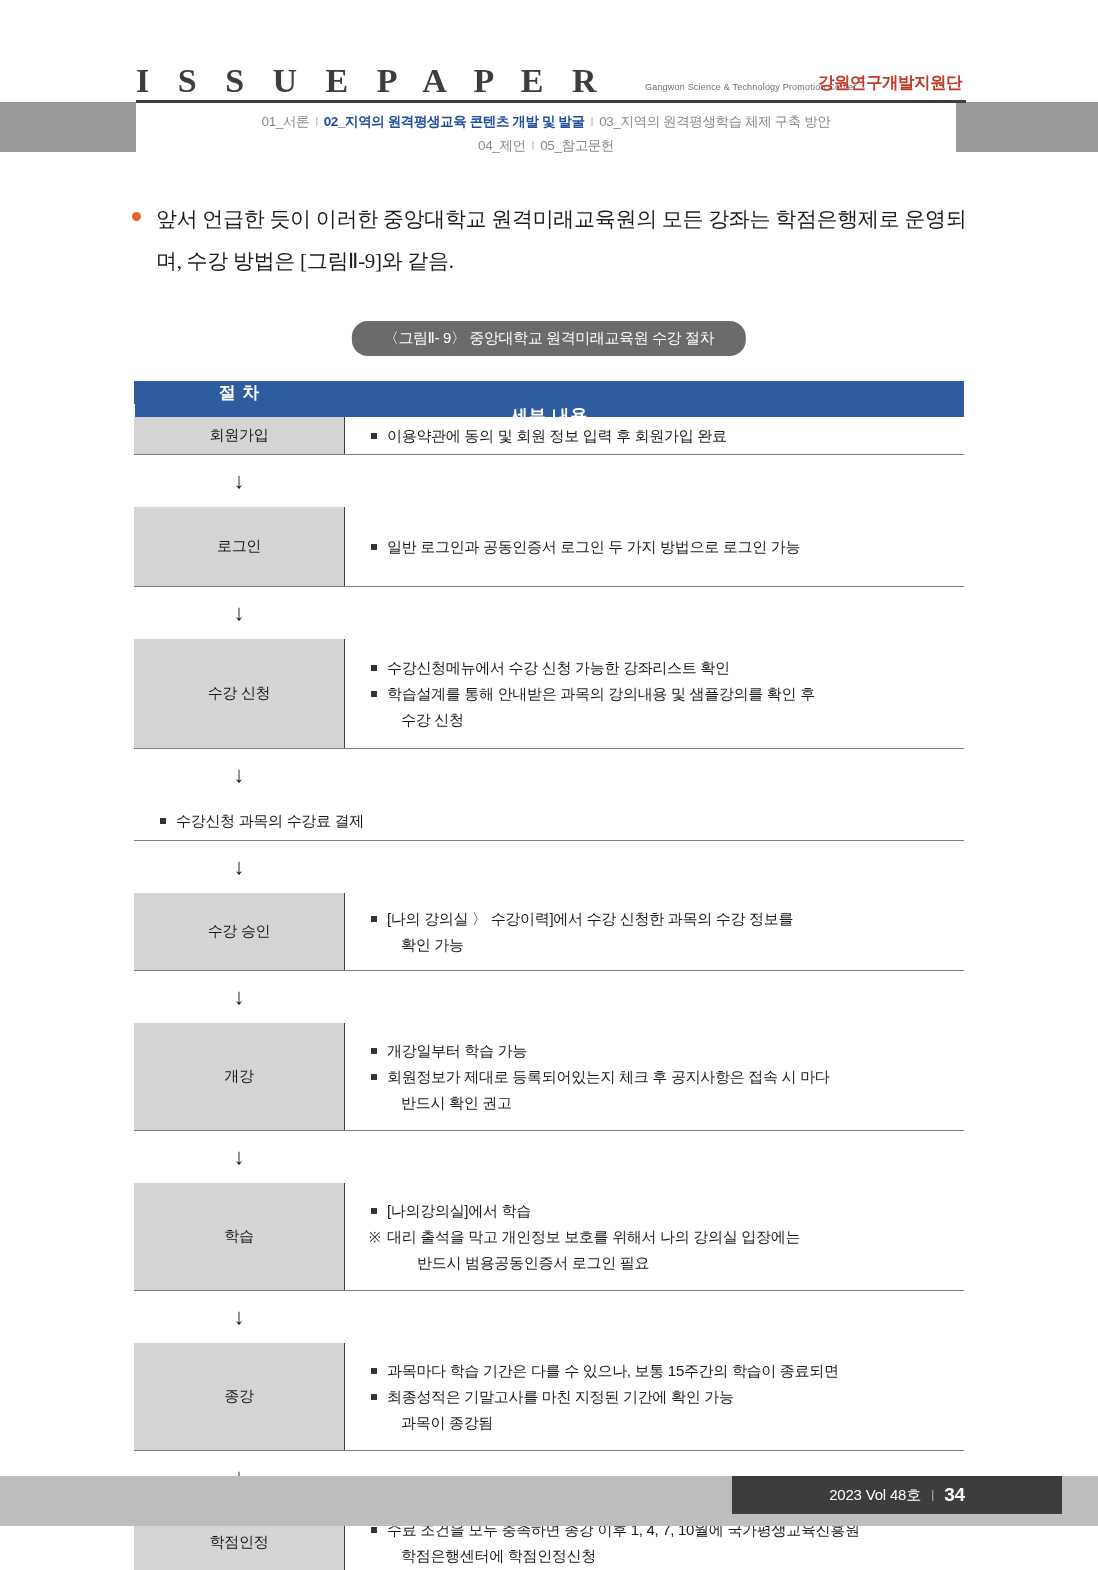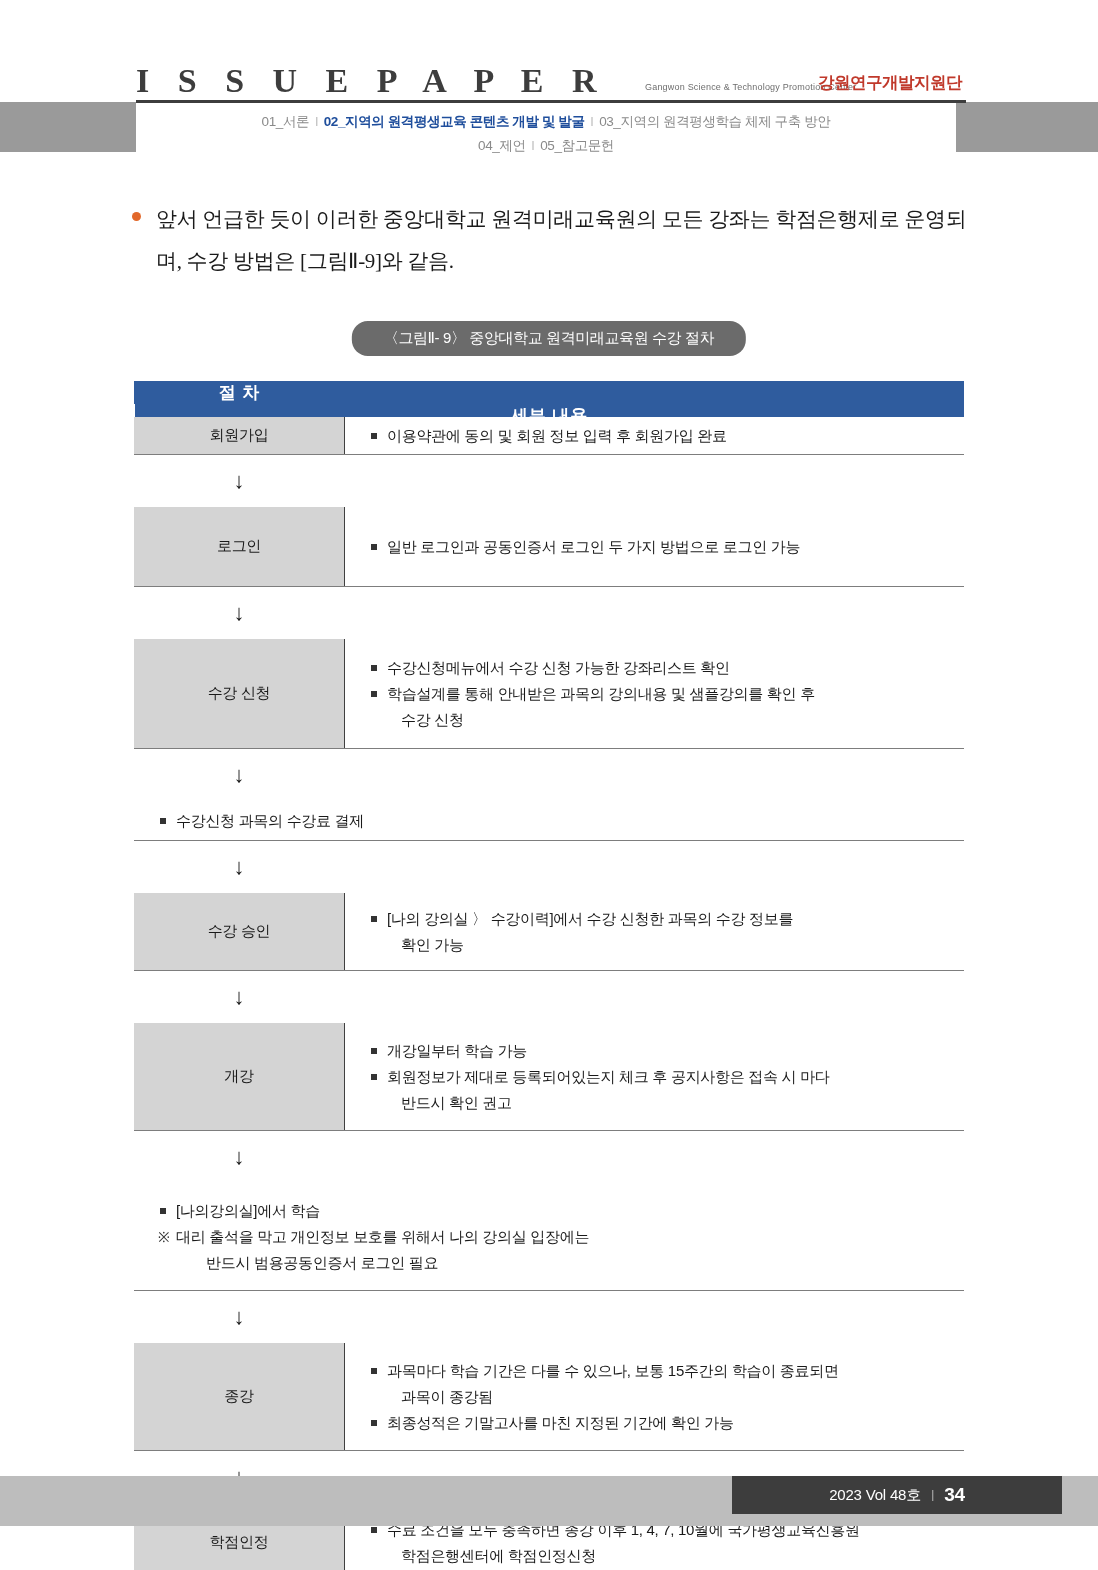"학습" div.cell-step { html: none -> <div>학습</div> }
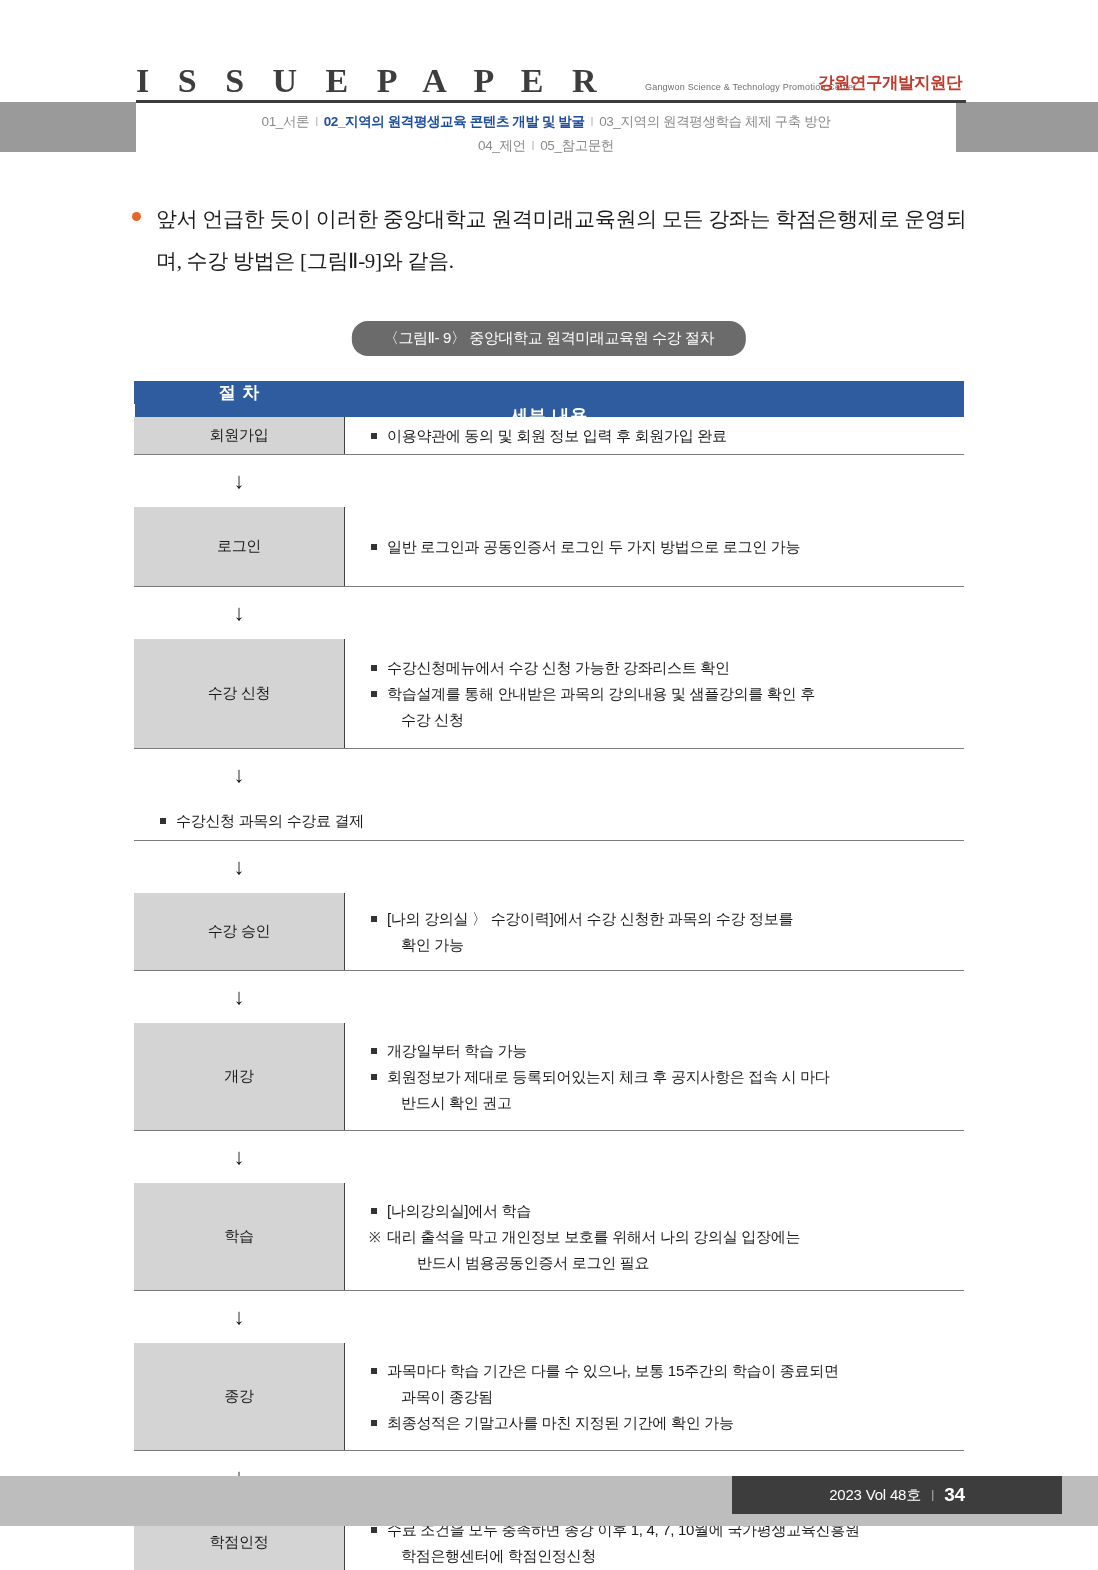"과목이 종강됨" div.detail-line { order: before "최종성적은 기말고사를 마친 지정된 기간에" -> after "최종성적은 기말고사를 마친 지정된 기간에" }
